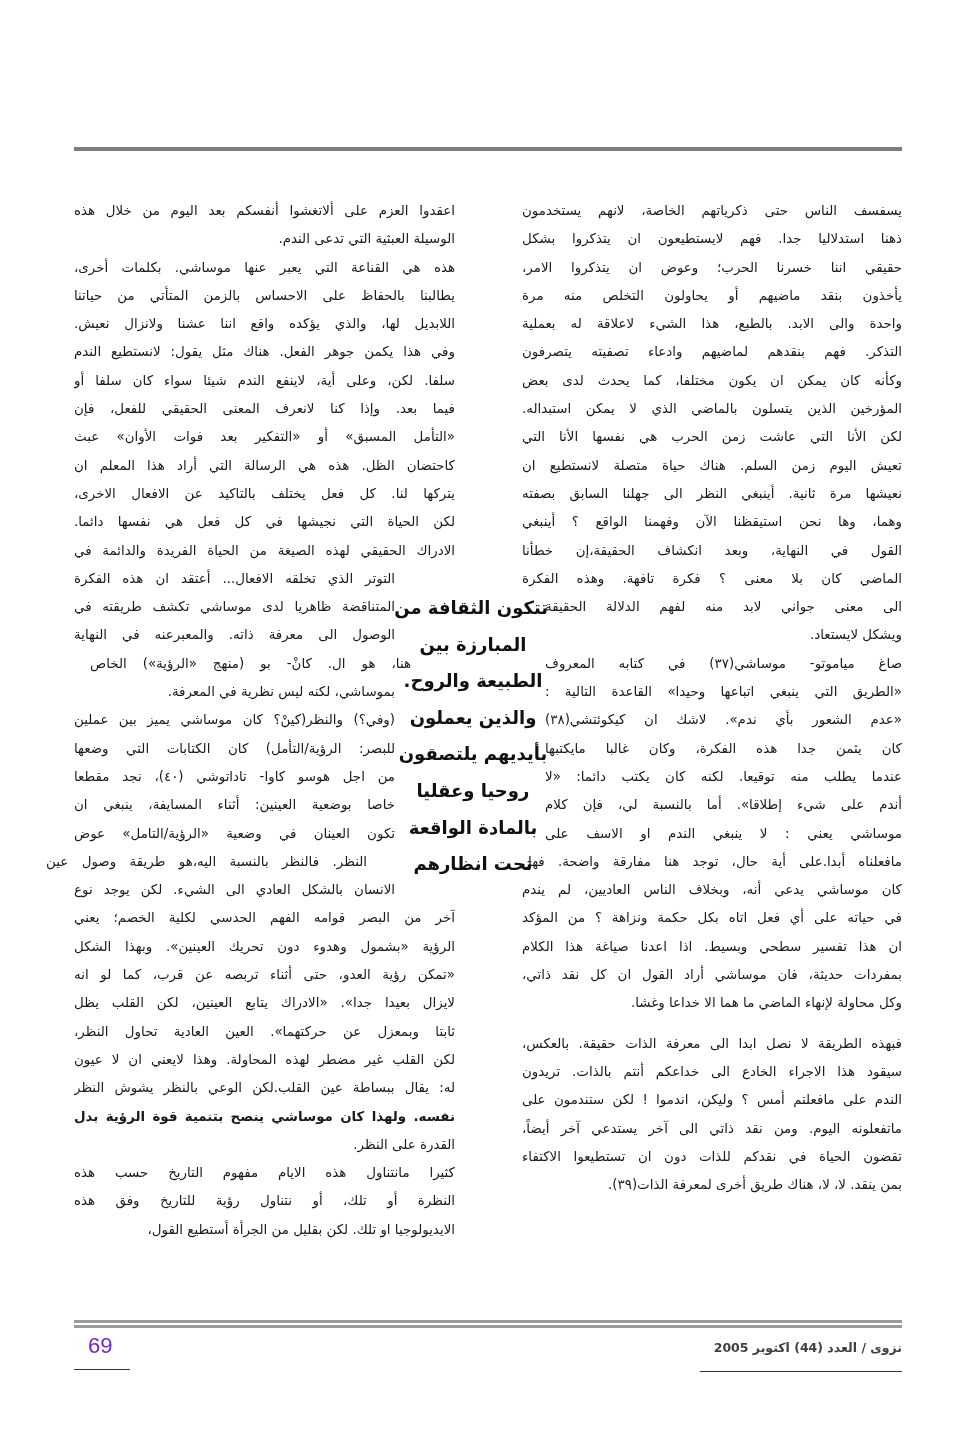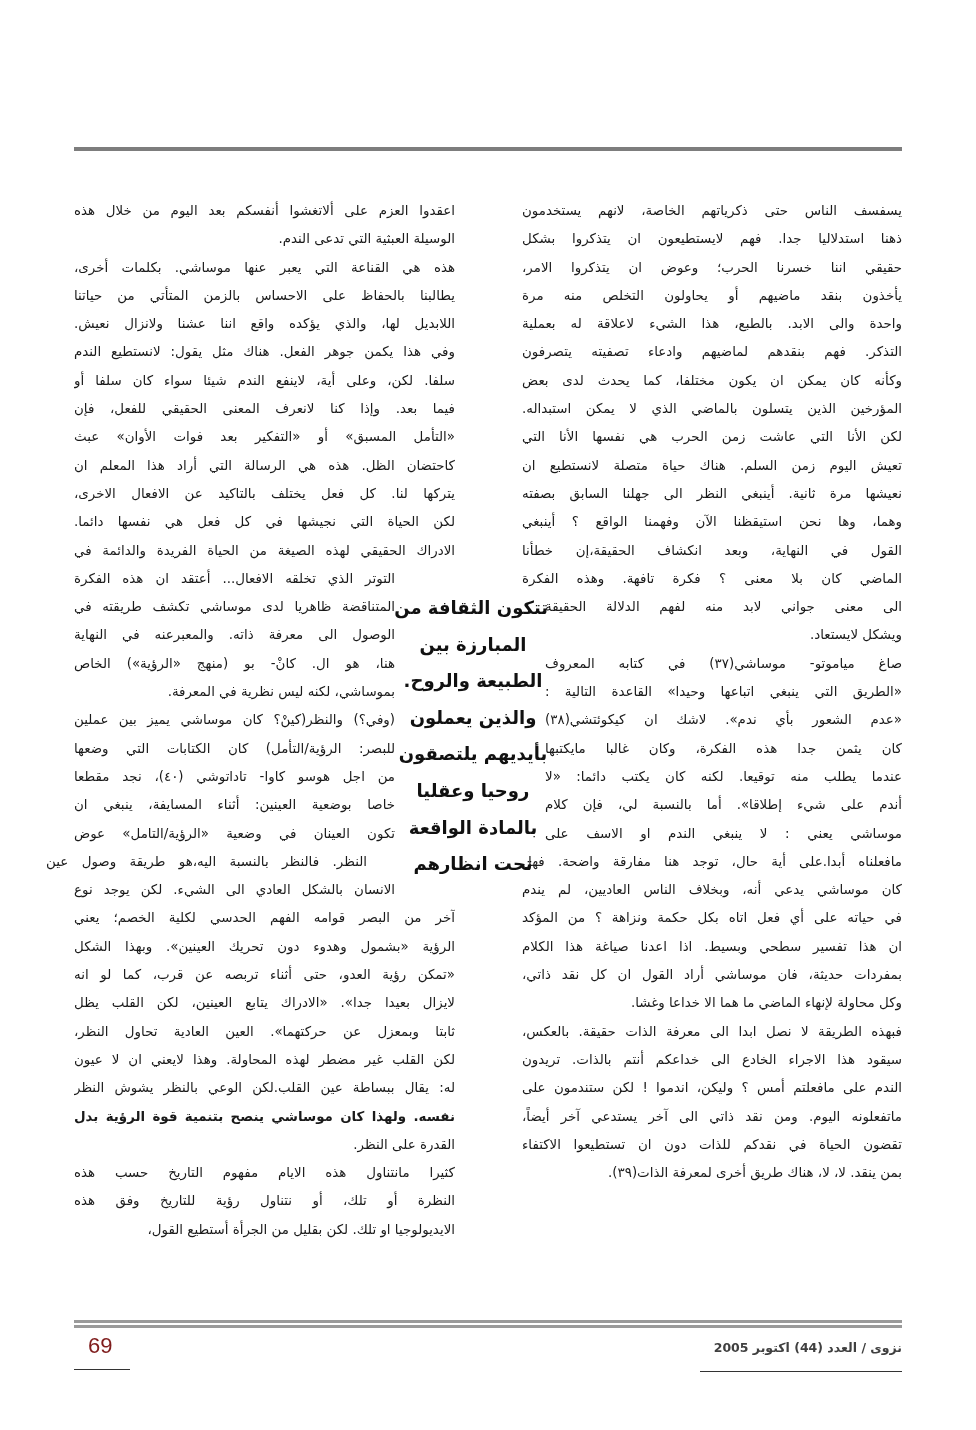"هنا، هو ال. كانْ- بو" span.ln { margin-right: 60px -> 44px }
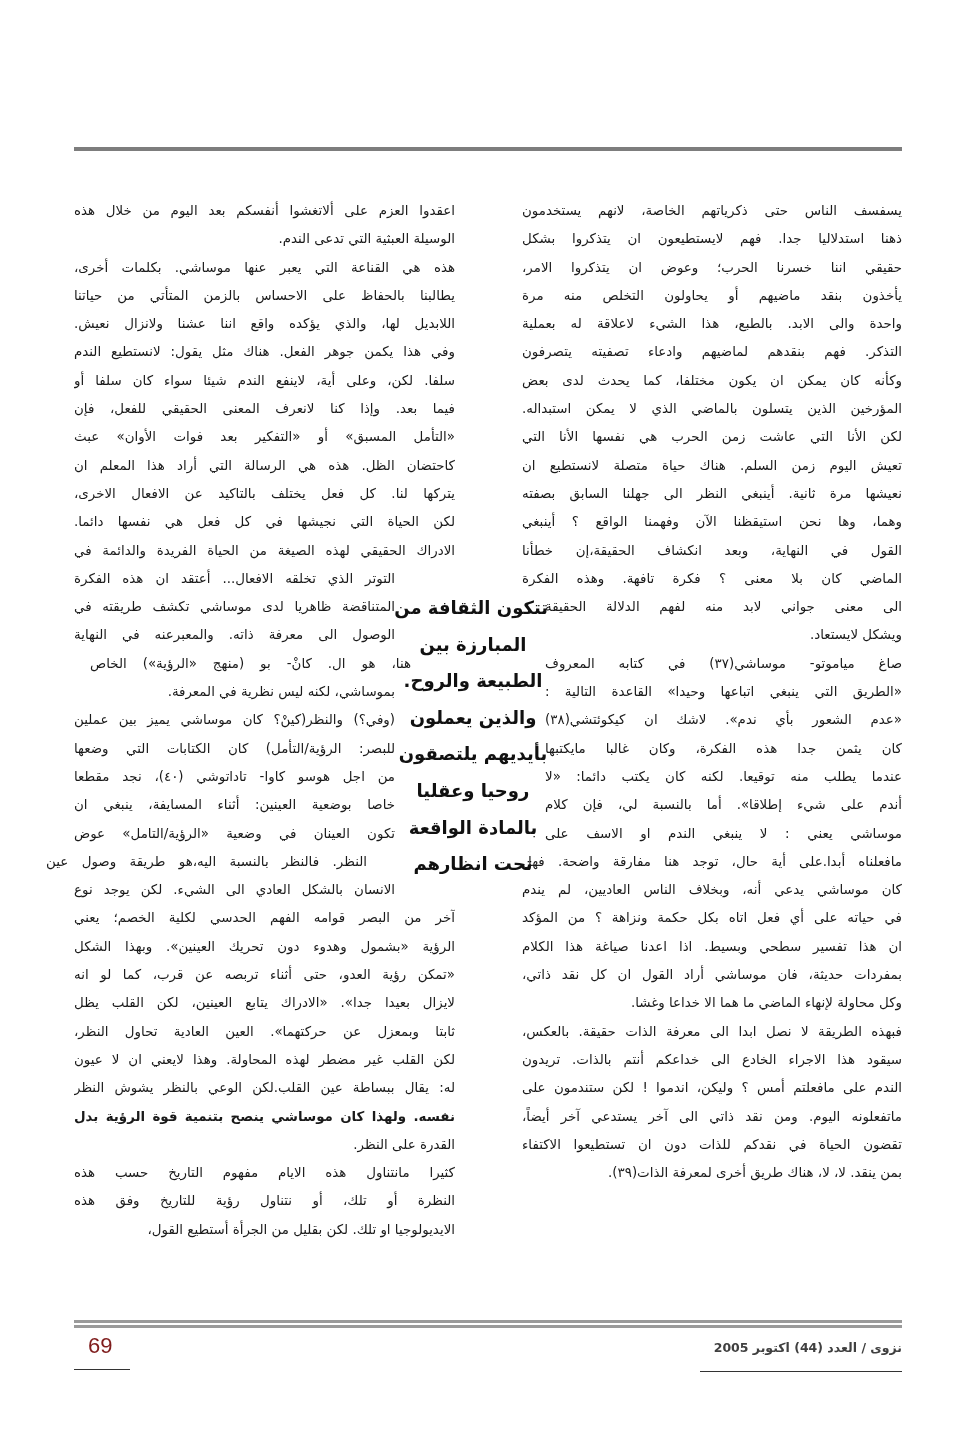"فبهذه الطريقة لا نصل ابدا" span.ln { margin-top: none -> 12px }
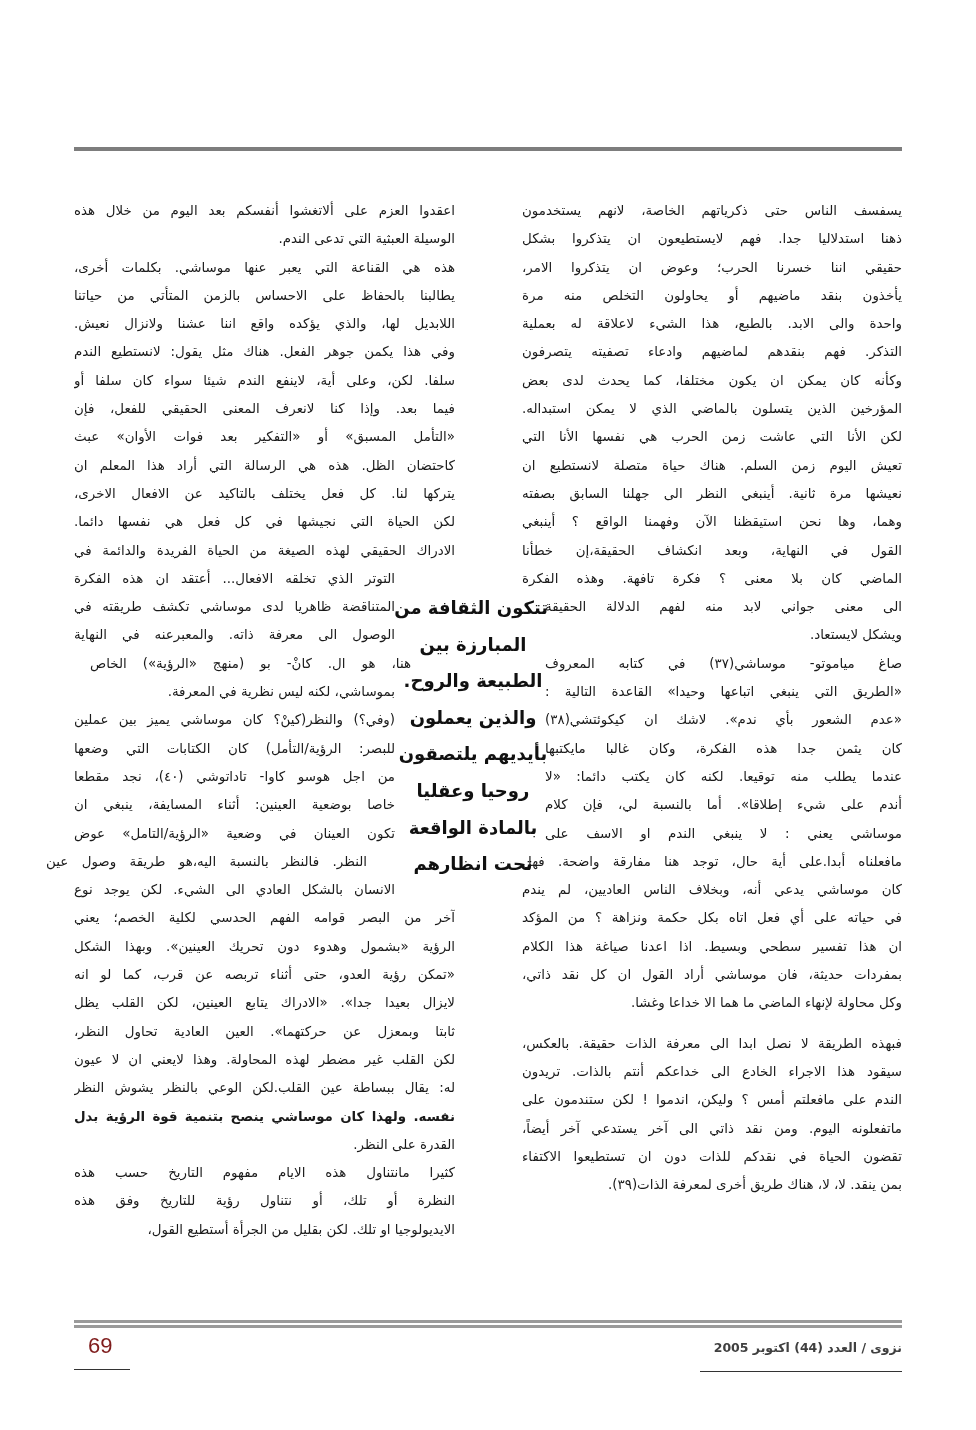"69" .page-num { color: #7f1d1d -> #6d28d9 }
